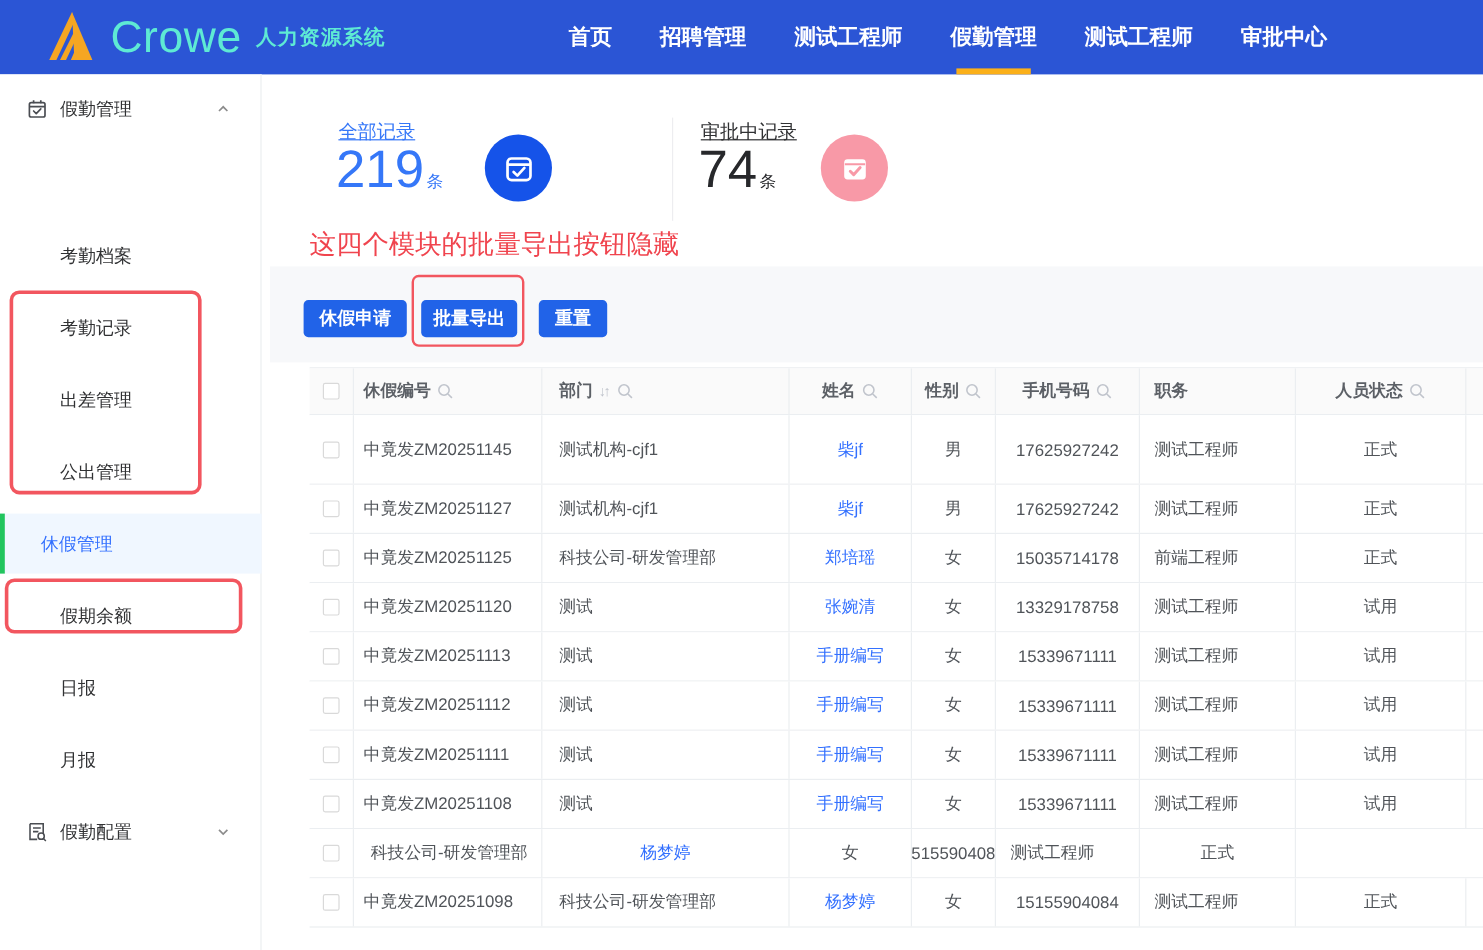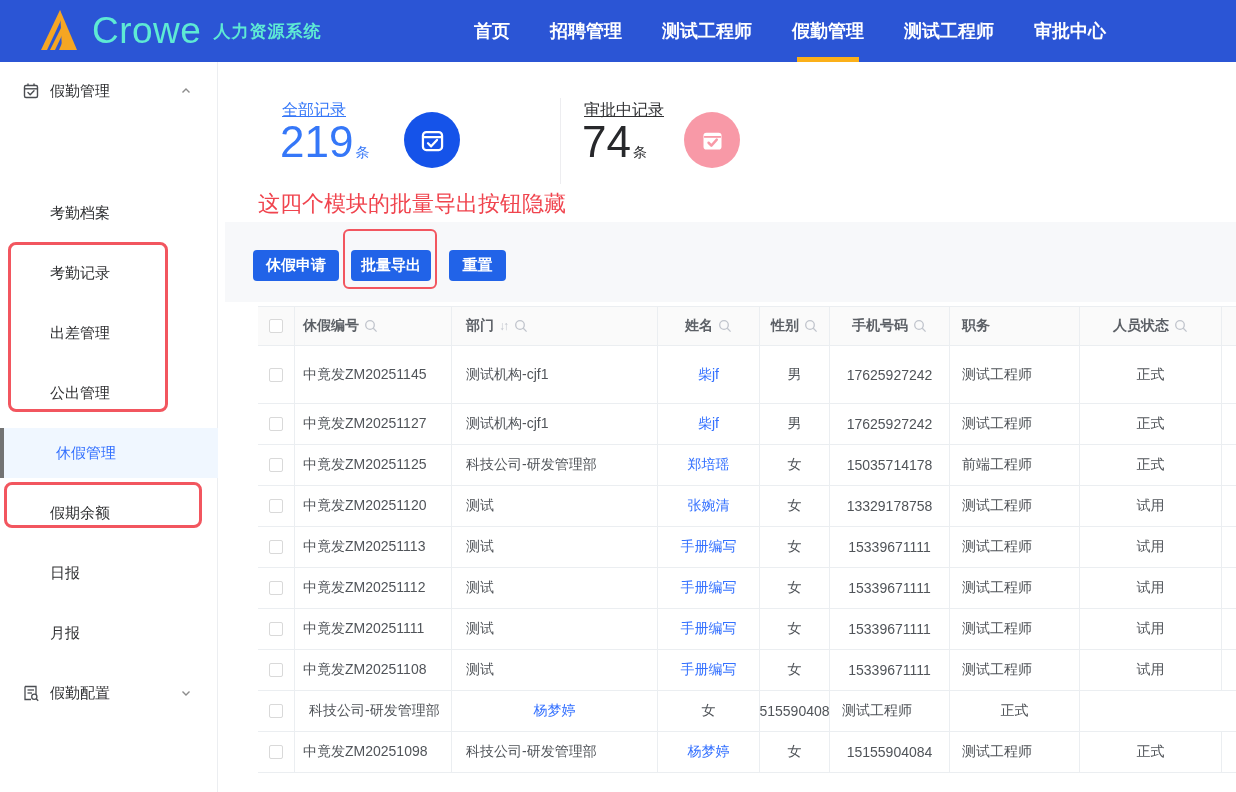"休假管理" .side-child.active { border-left: 4px solid #737373 -> 4px solid #22c55e; padding-left: 52px -> 30px }
